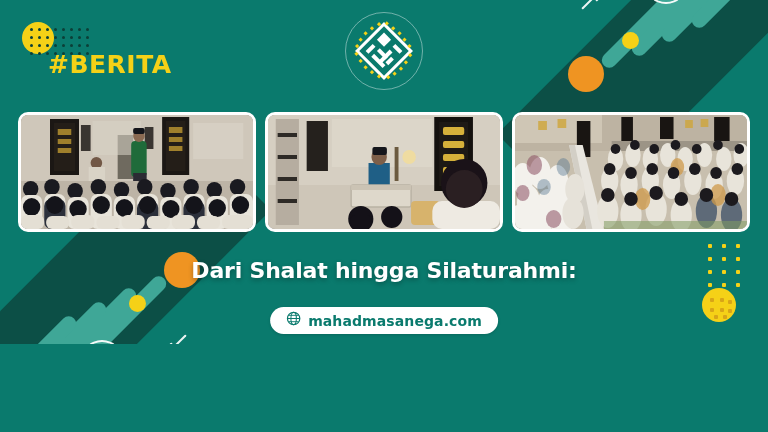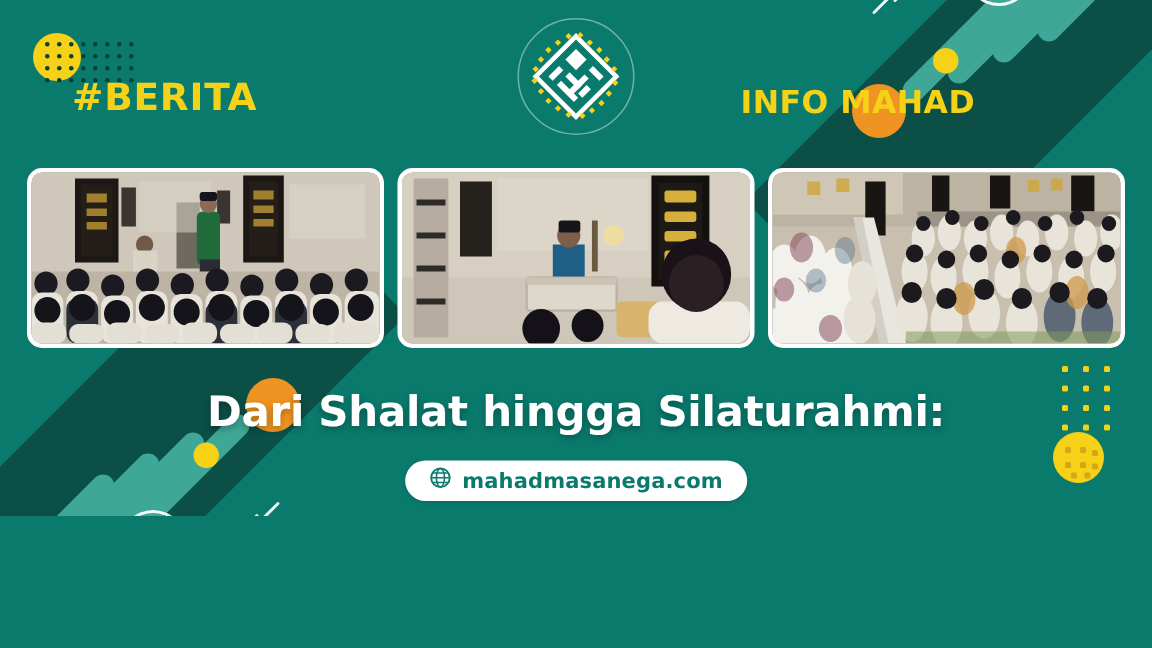"INFO MAHAD" div.tag-info { html: <div>INFO MAHAD</div> -> none }
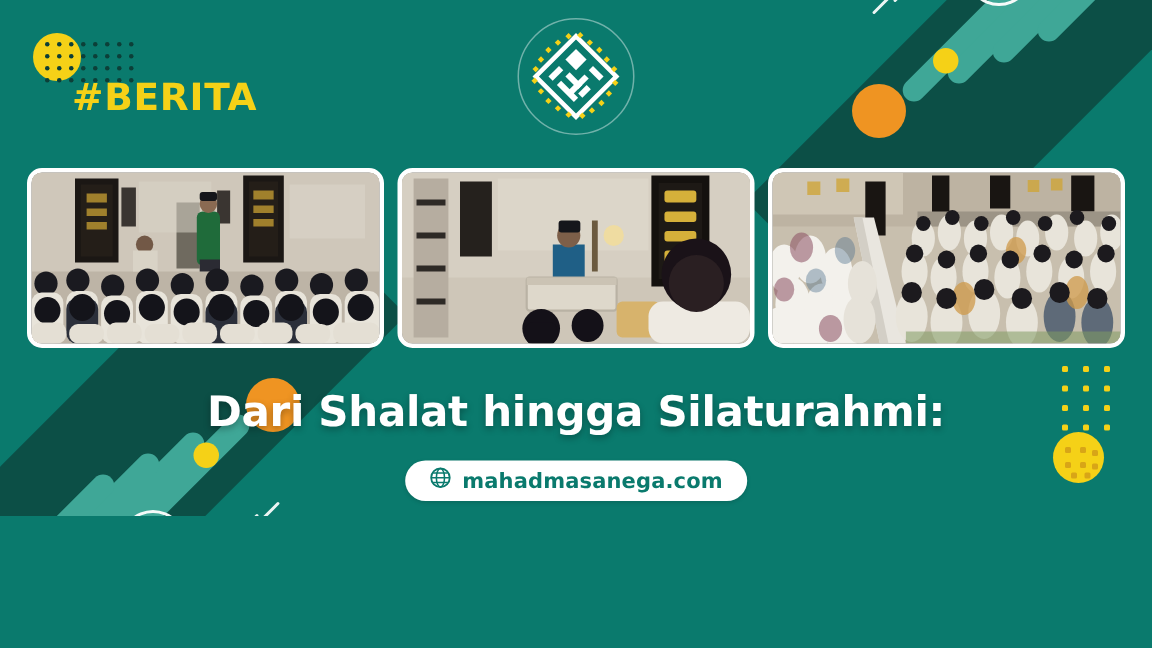"Dari Shalat hingga Silaturahmi:" .headline { font-size: 28px -> 22px }
